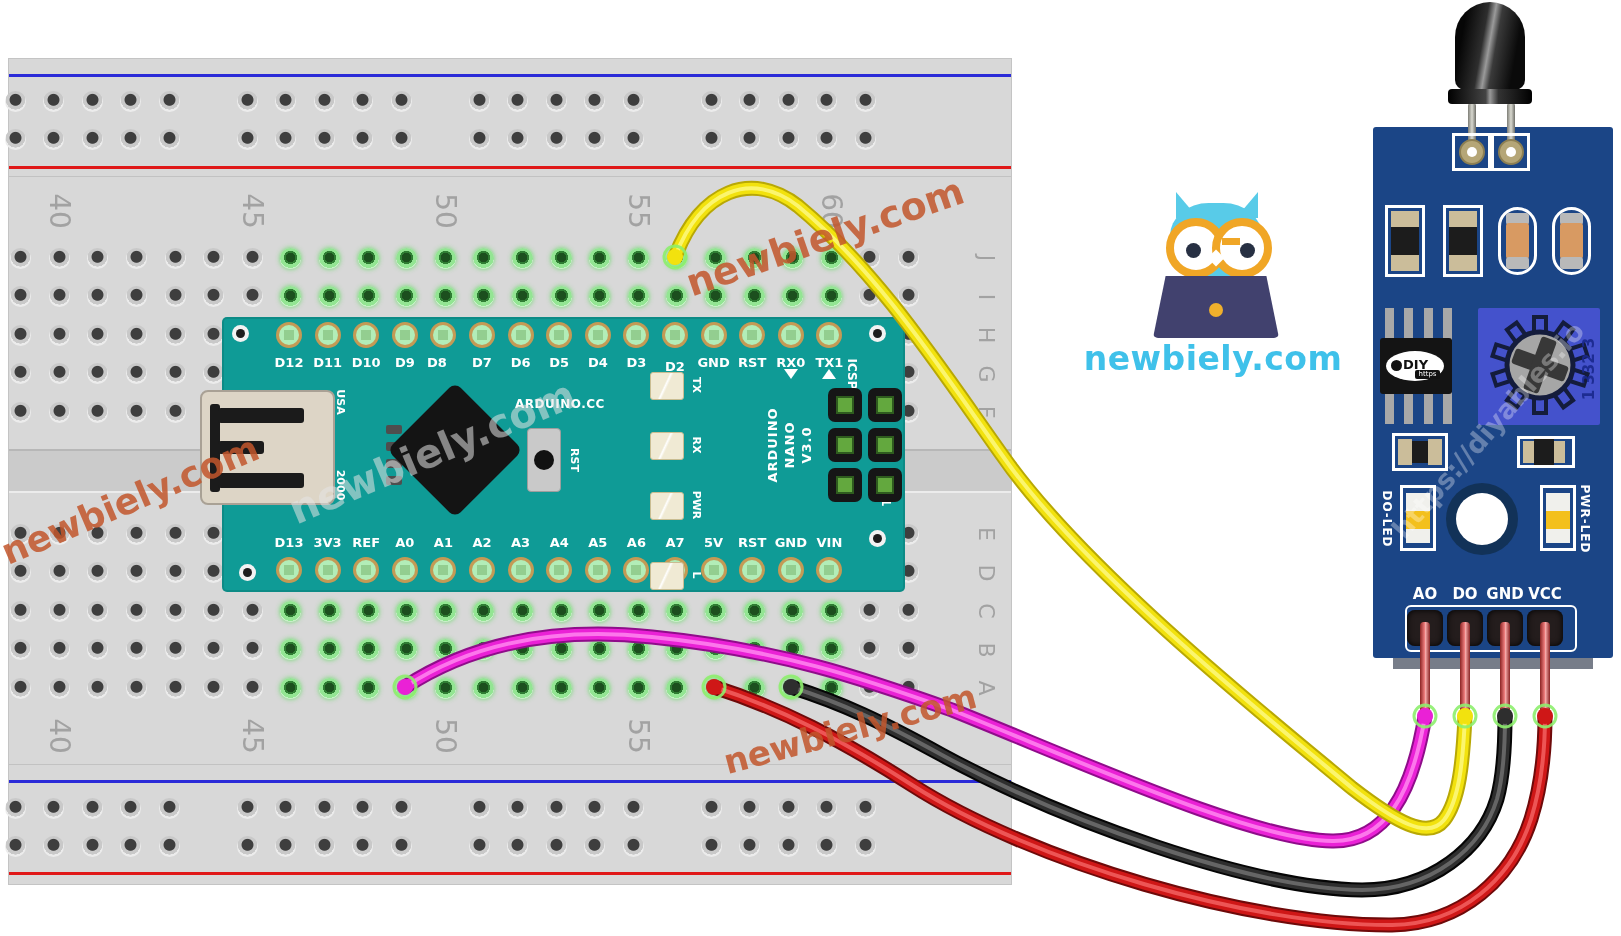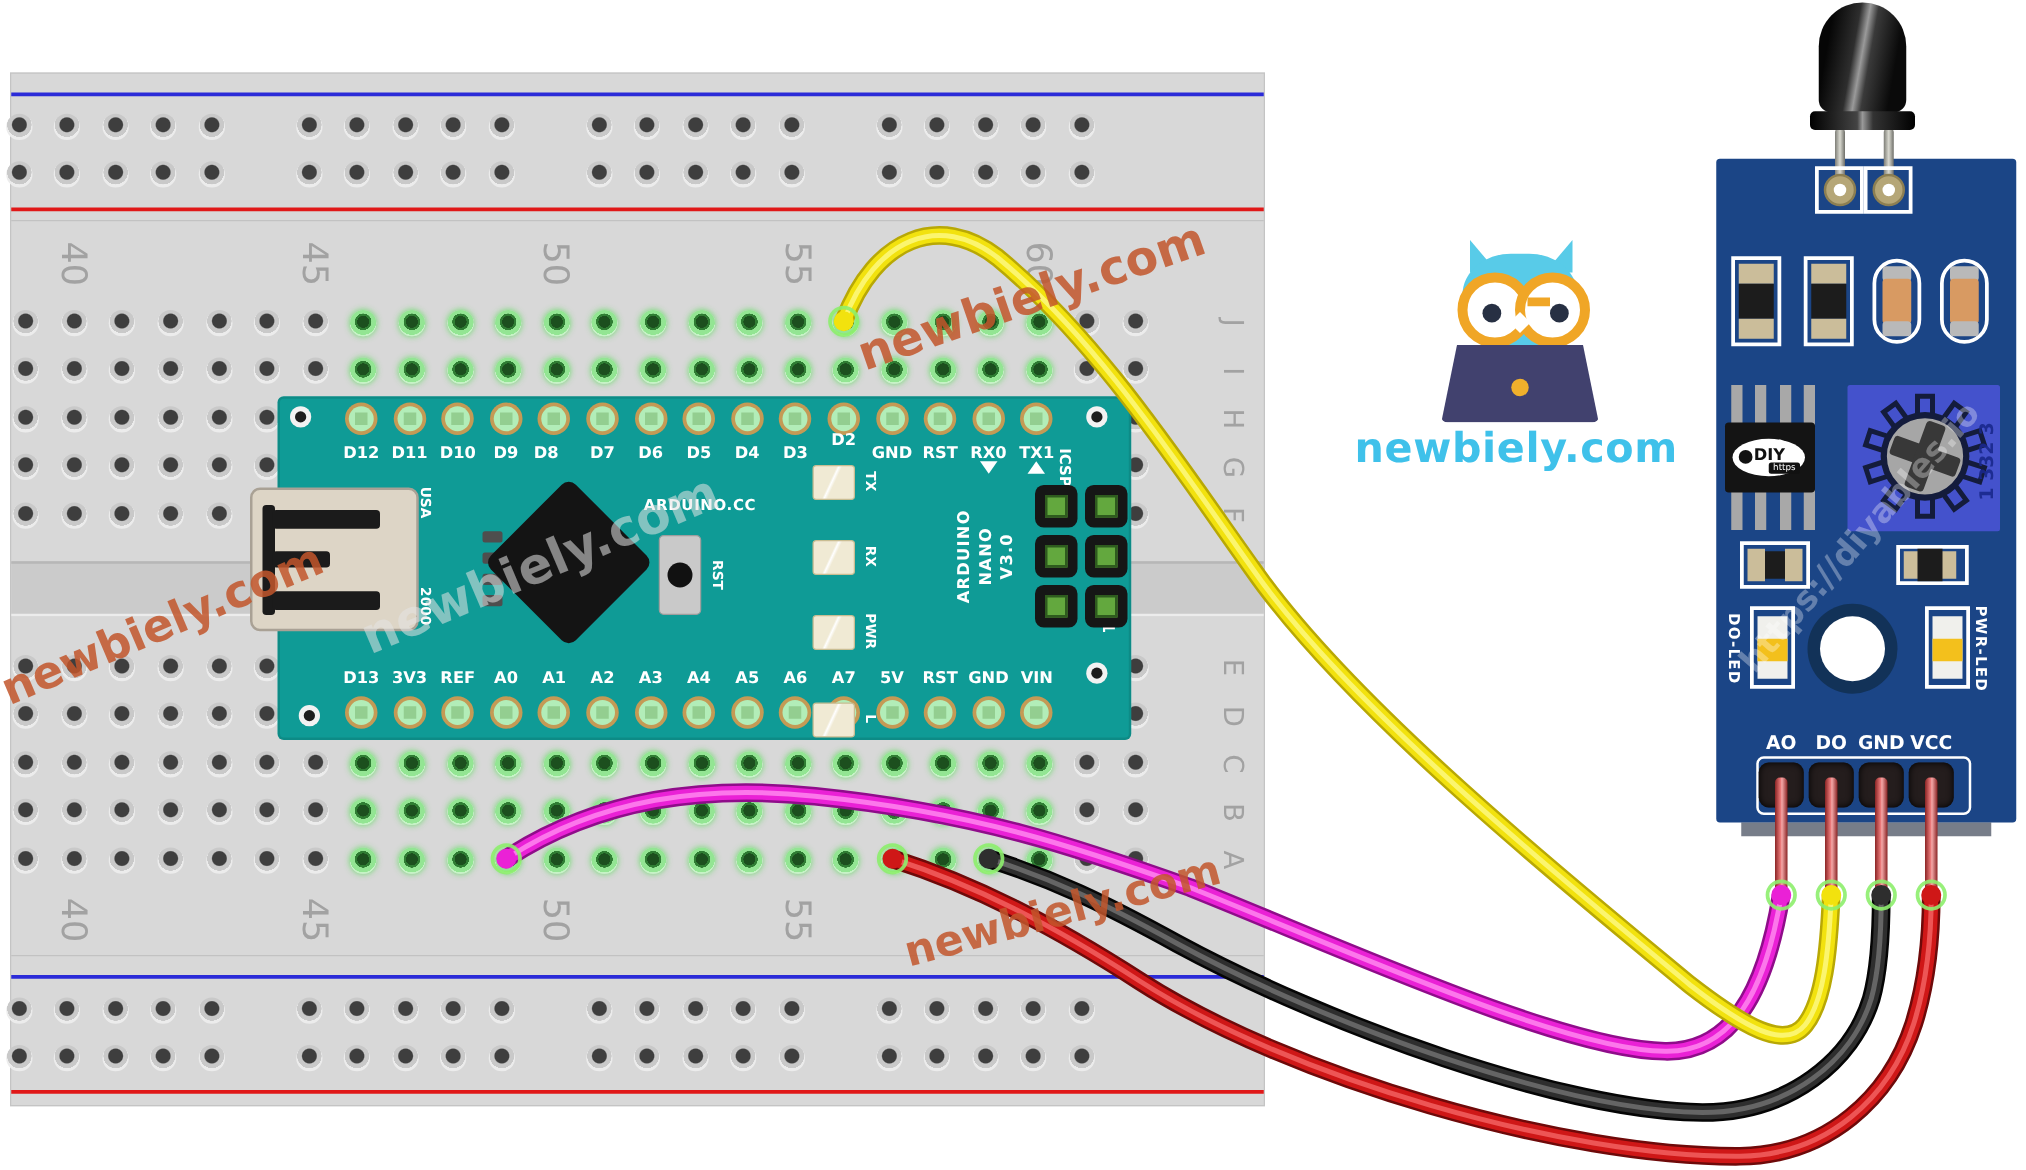"D2" div.pin-label { top: 28px -> 42px }
